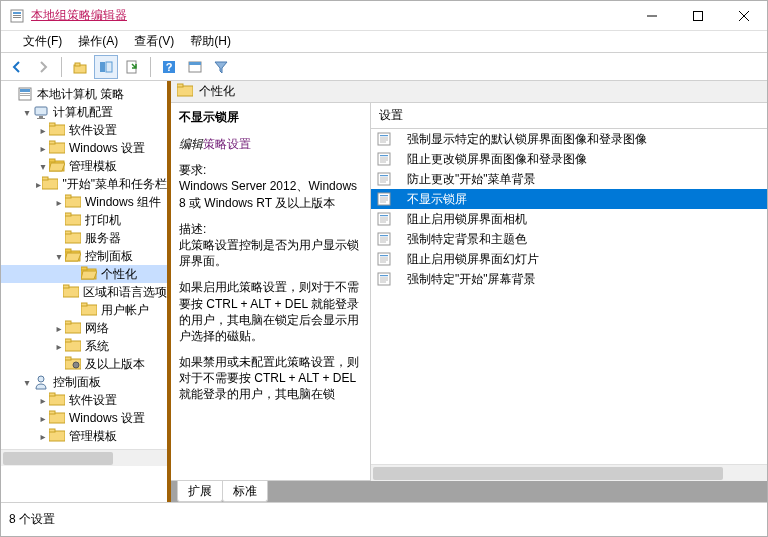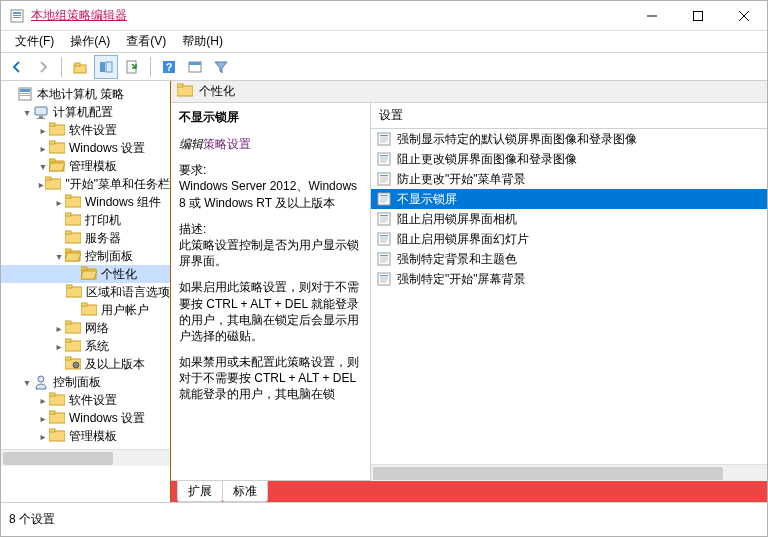"文件(F)" .menubar { padding: 0 6px -> 0 14px }
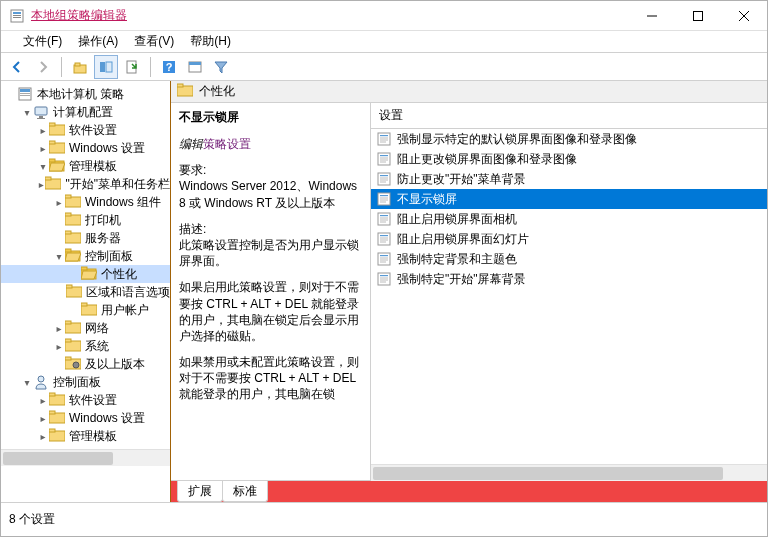"本地计算机 策略" .tree-panel { border-right: 1px solid #a16207 -> 4px solid #a16207 }
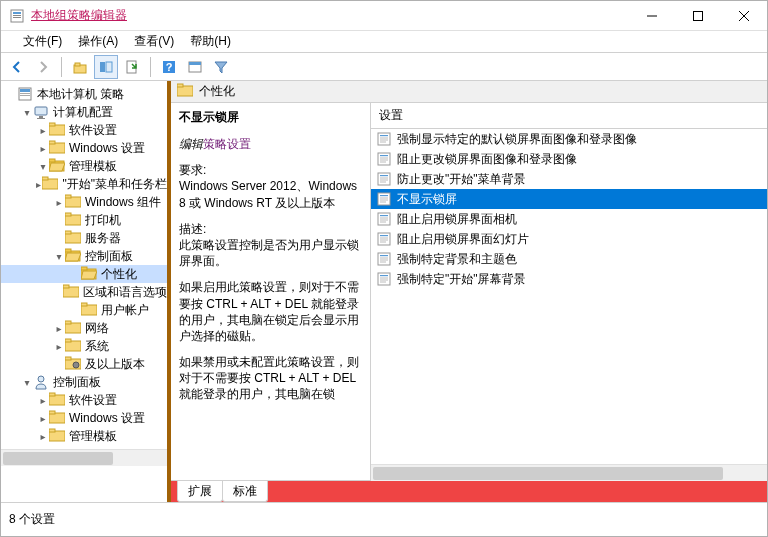"强制显示特定的默认锁屏界面图像和登录图像" .list-row { gap: 6px -> 16px }
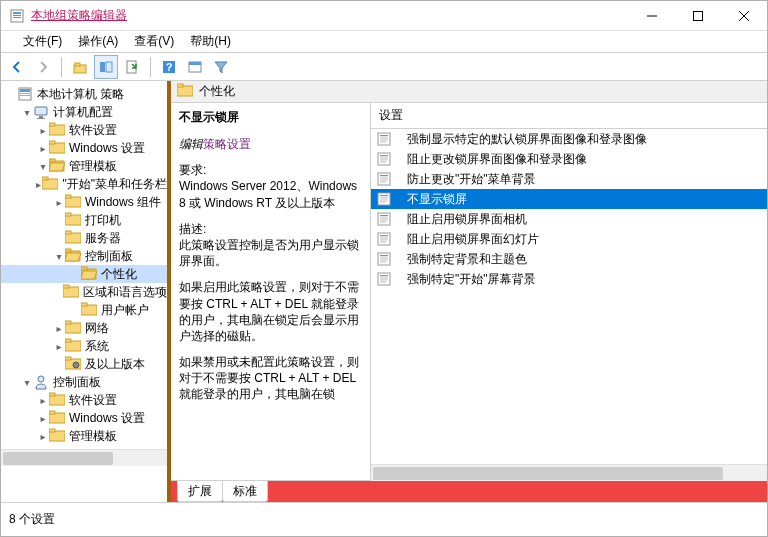"阻止启用锁屏界面幻灯片" div.list-row { order: before "强制特定背景和主题色" -> after "强制特定背景和主题色" }
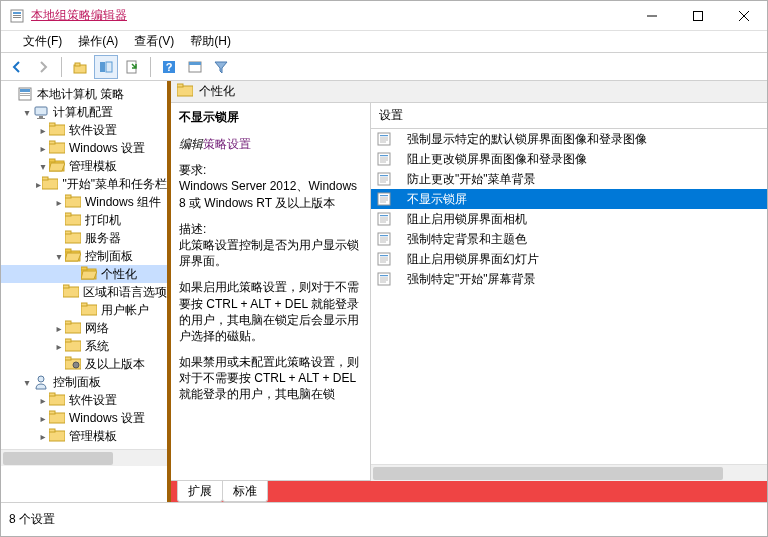"扩展" .tab-strip { background: #ef4444 -> #a3a3a3 }
